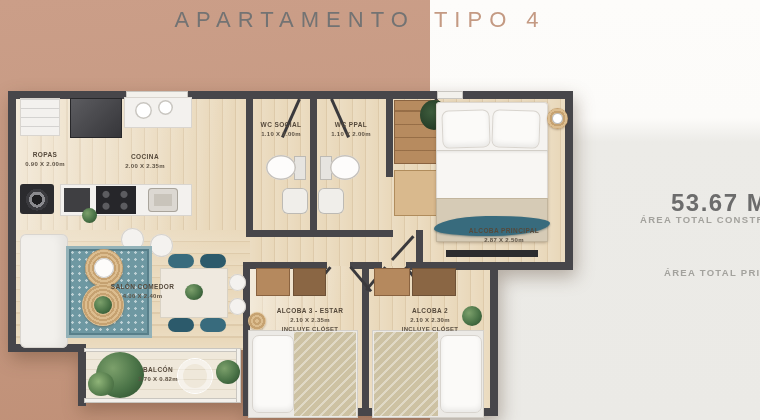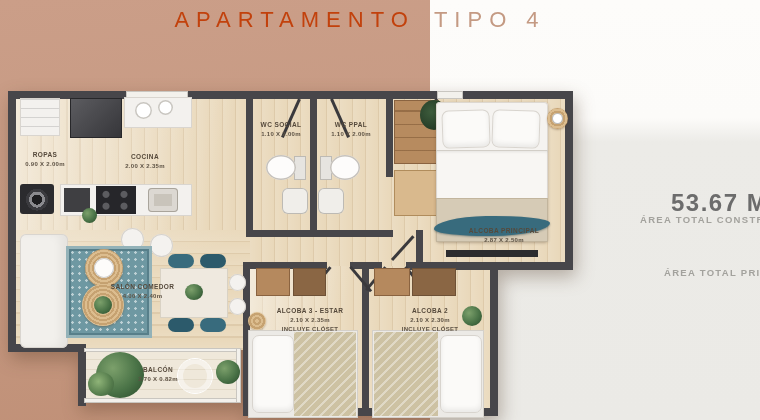"APARTAMENTO" .title .t1 { color: #c2410c -> #737373 }
